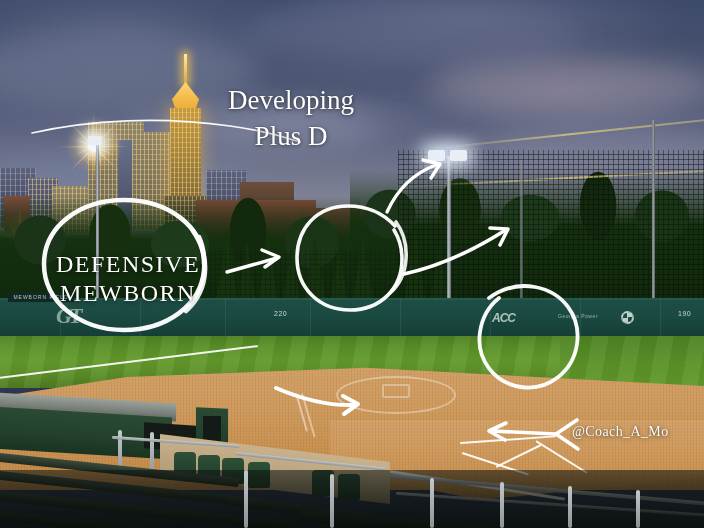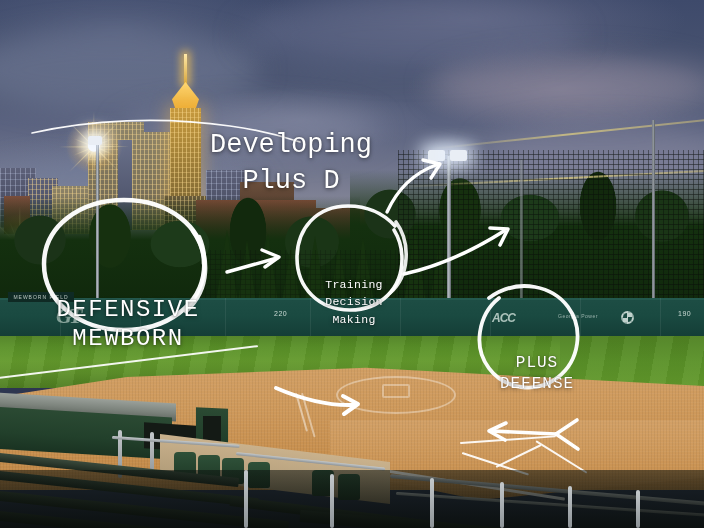"Developing" .hand { font-family: Liberation Mono, monospace -> Liberation Serif, serif; margin-top: 45px -> none }
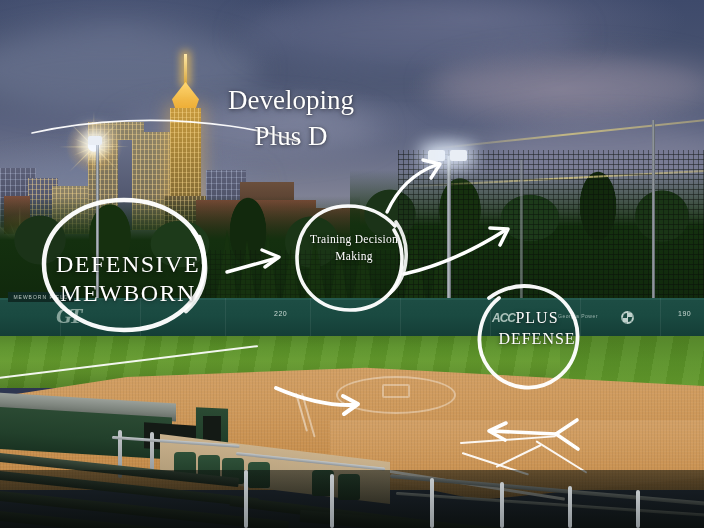"Training Decision" div.hand { html: <div>Training Decision Making</div> -> none }
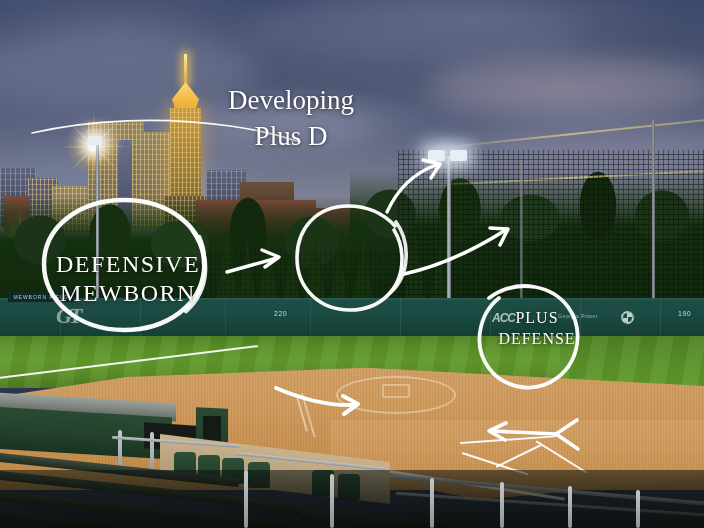"PLUS" div.hand { html: <div>PLUS DEFENSE</div> -> none }
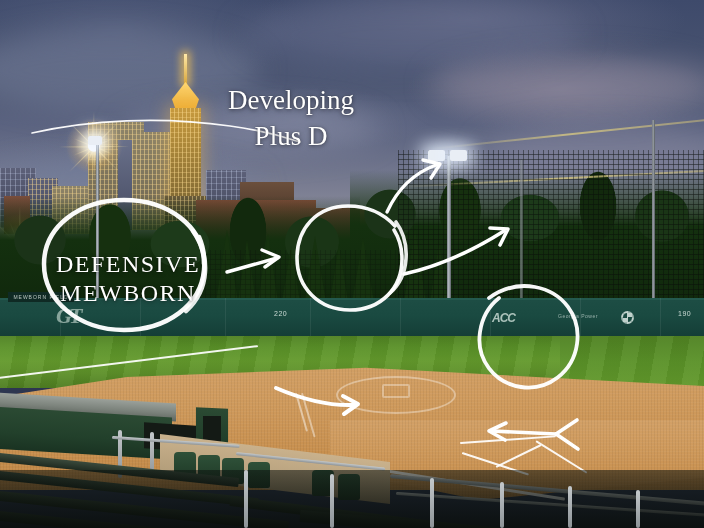"@Coach_A_Mo" div.hand { html: none -> <div>@Coach_A_Mo</div> }
